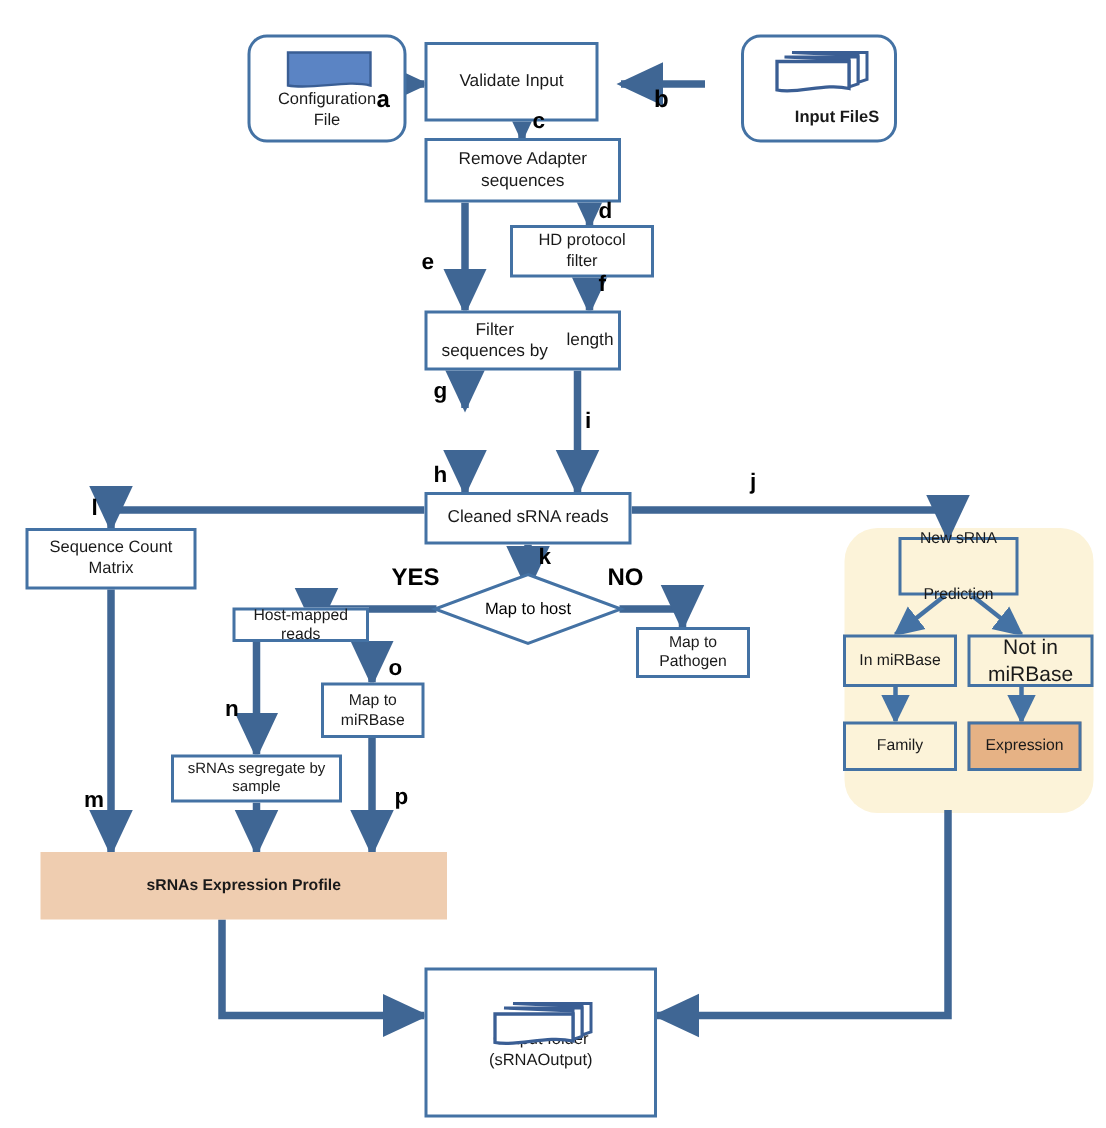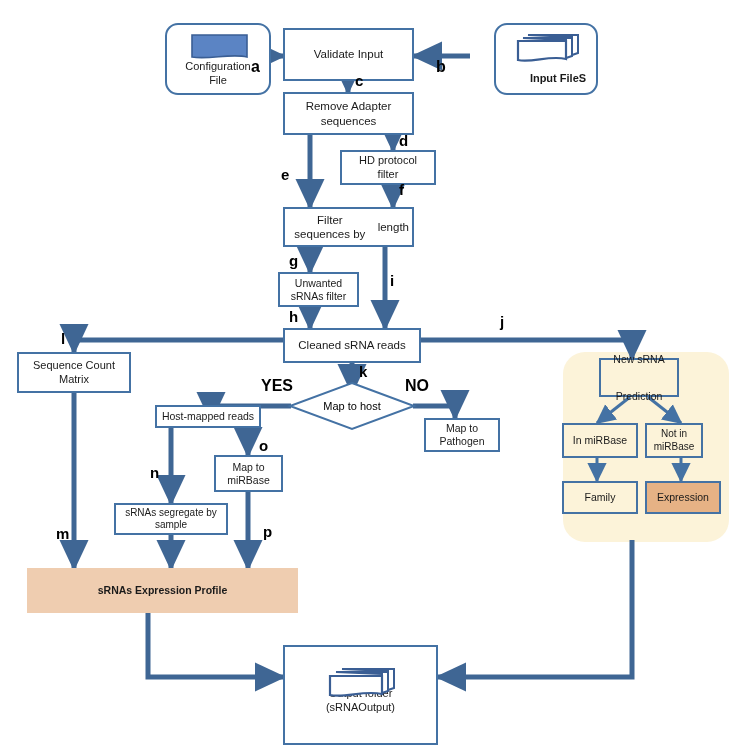"Validate Input" div.node { width: 131px -> 116px }
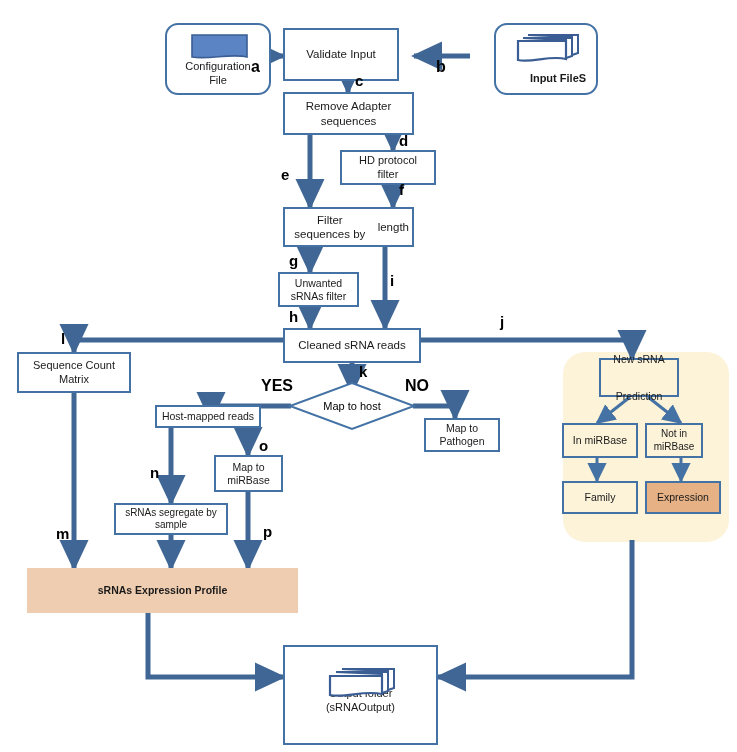"Unwanted" div.node { html: <div> <span>Unwanted</span> <span>sRNAs filter</span> </div> -> none }
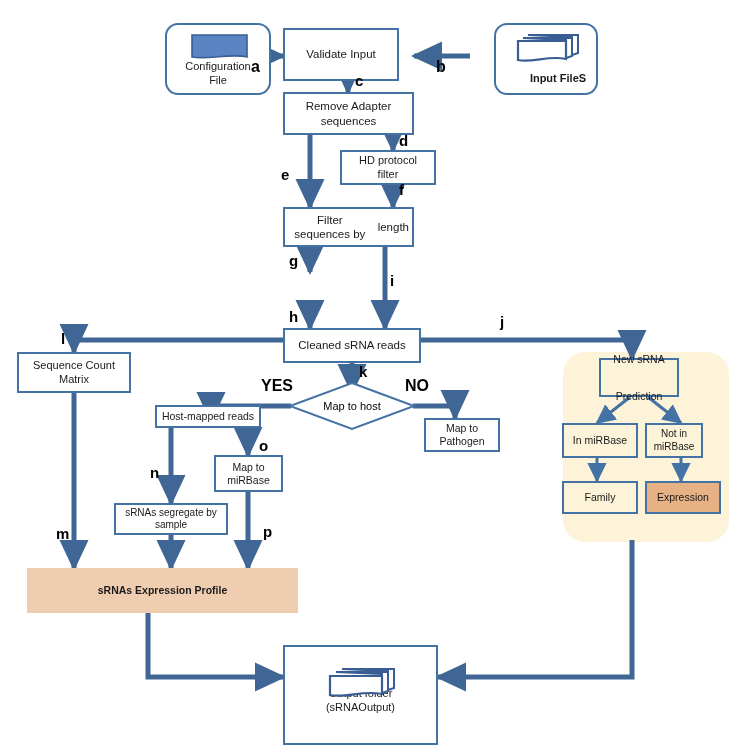"Host-mapped reads" div.node { width: 106px -> 91px }
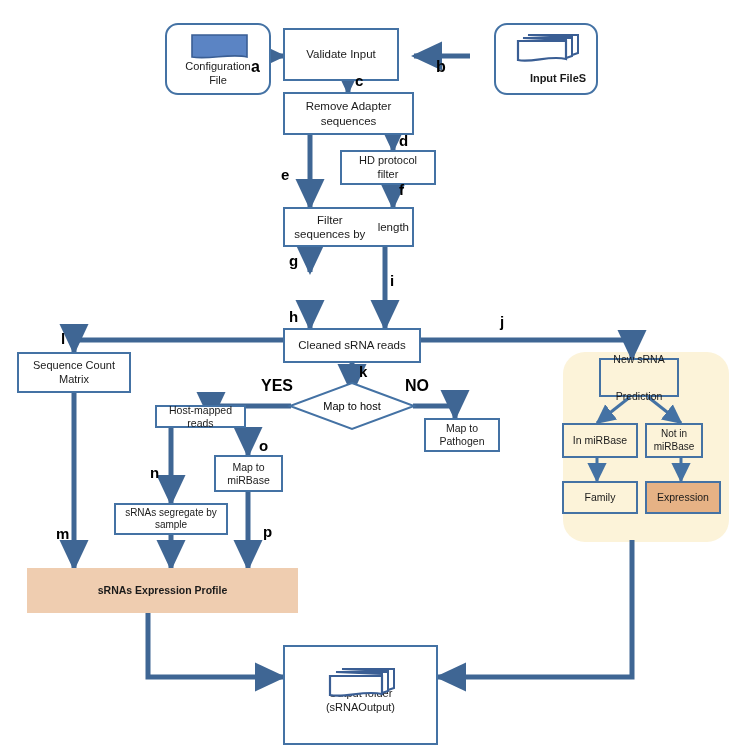"Not in" div.node { font-size: 10px -> 14px; width: 58px -> 84px }
